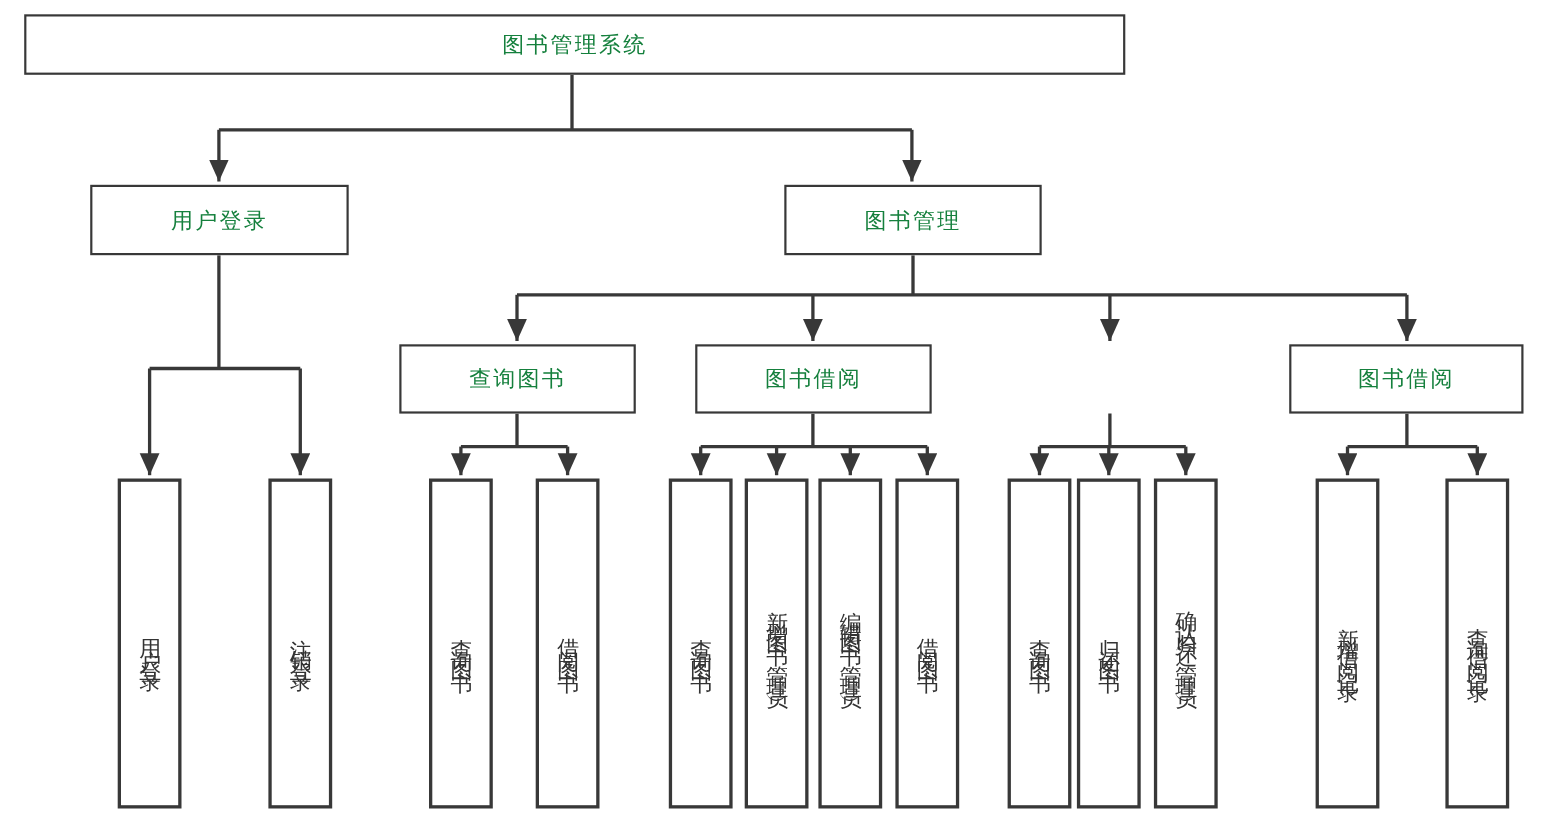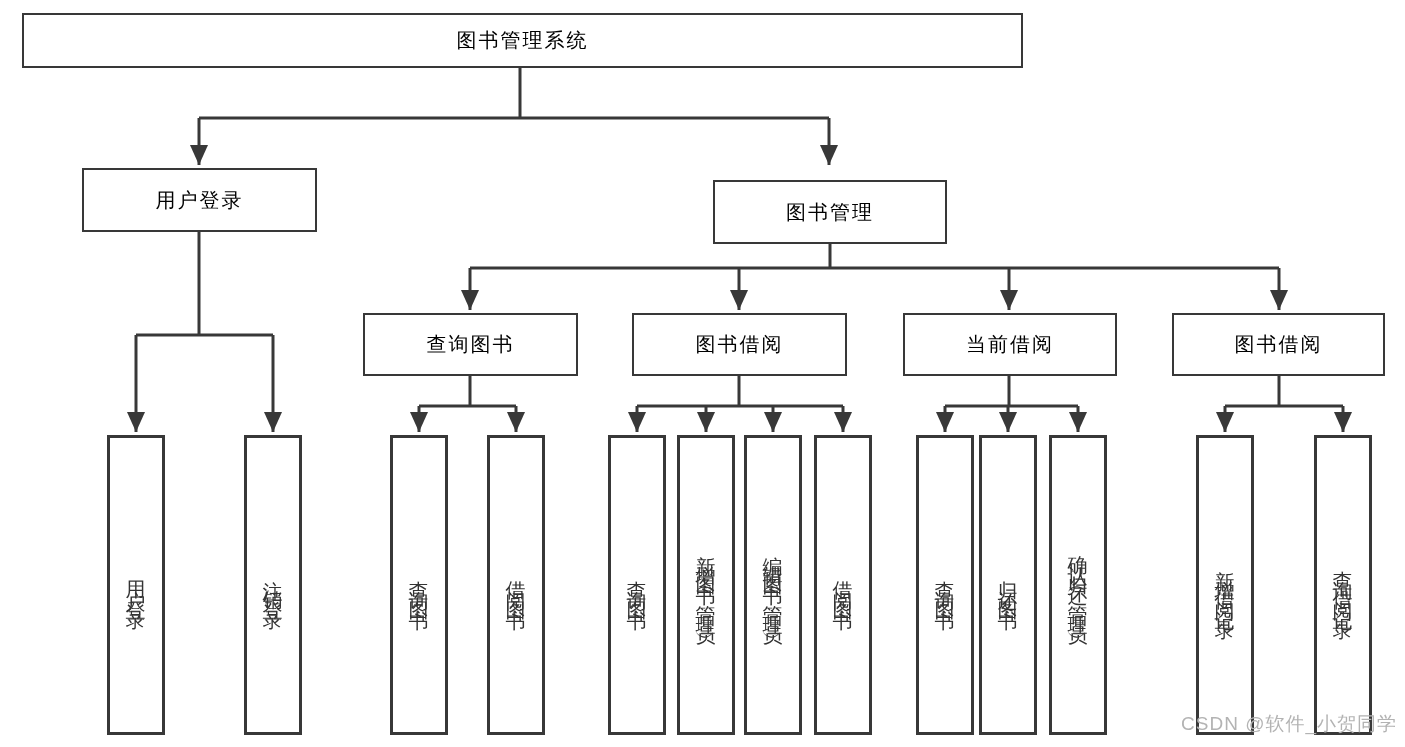"图书管理系统" .box { color: #000000 -> #15803d }
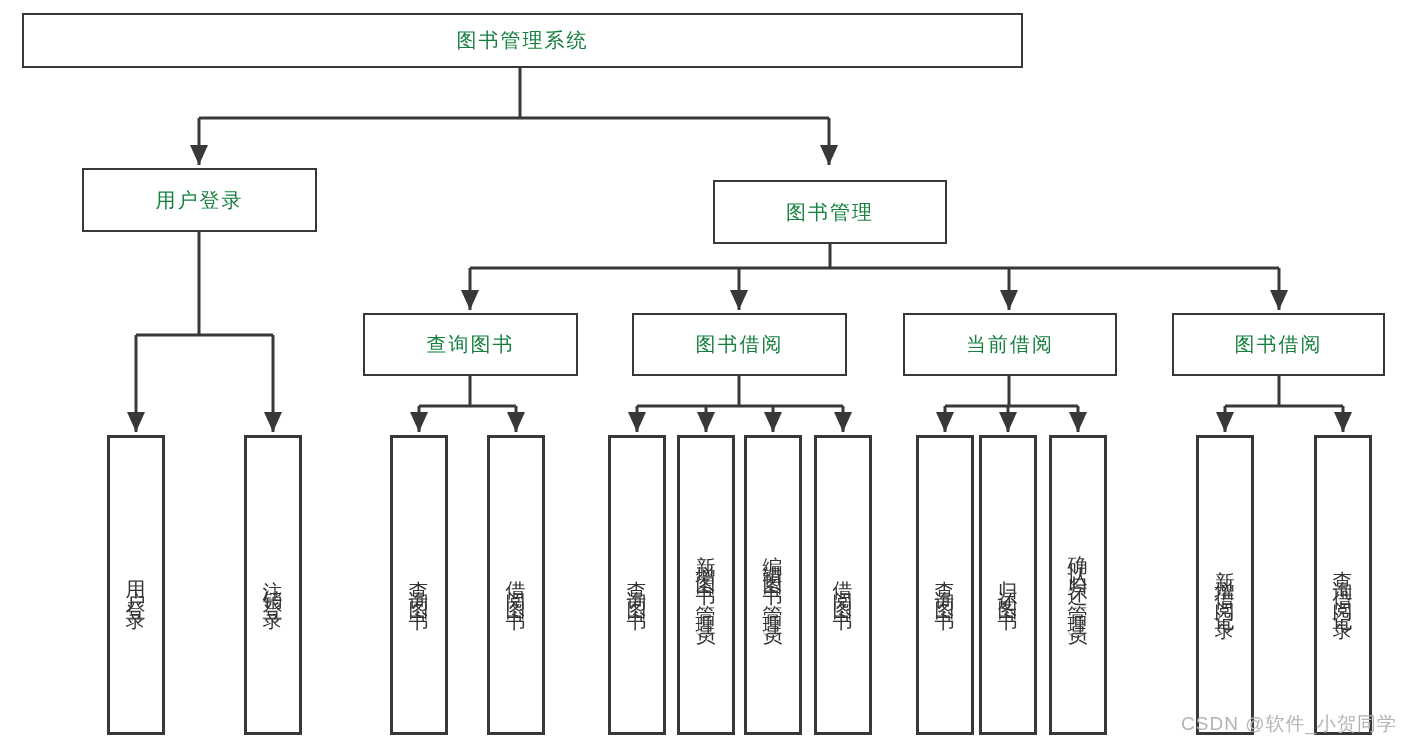"图书管理" div.box { margin-top: 12px -> none }
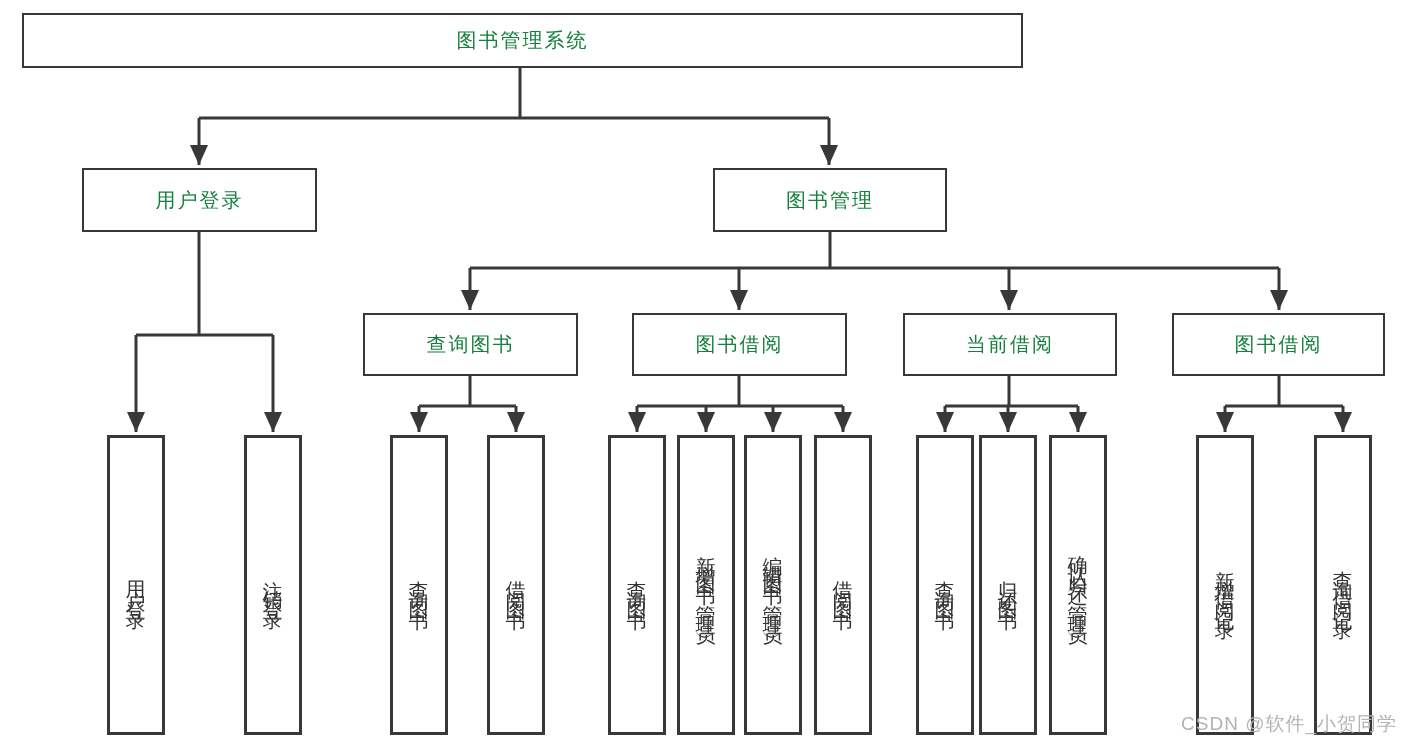"当前借阅" div.box { html: <div>当前借阅</div> -> none }
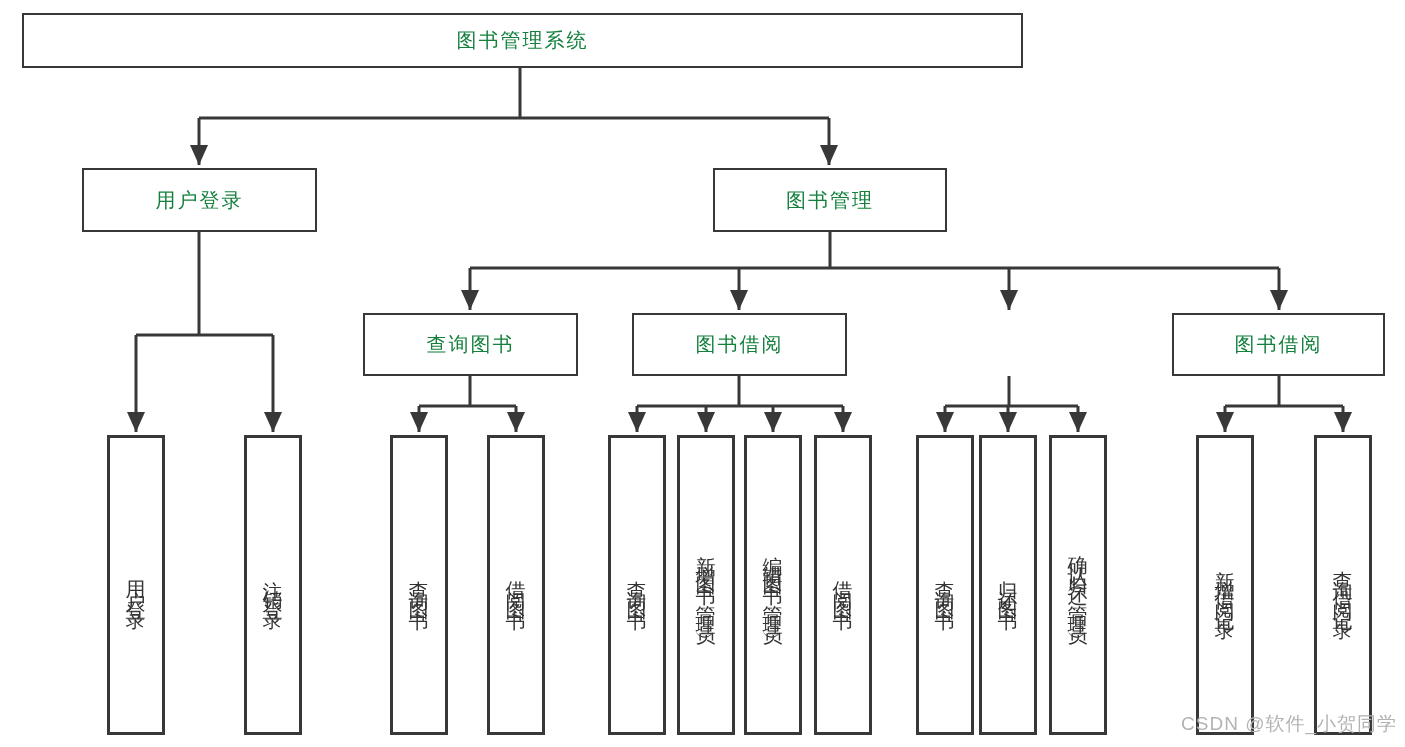"CSDN @软件_小贺同学" div.watermark { html: <div>CSDN @软件_小贺同学</div> -> none }
